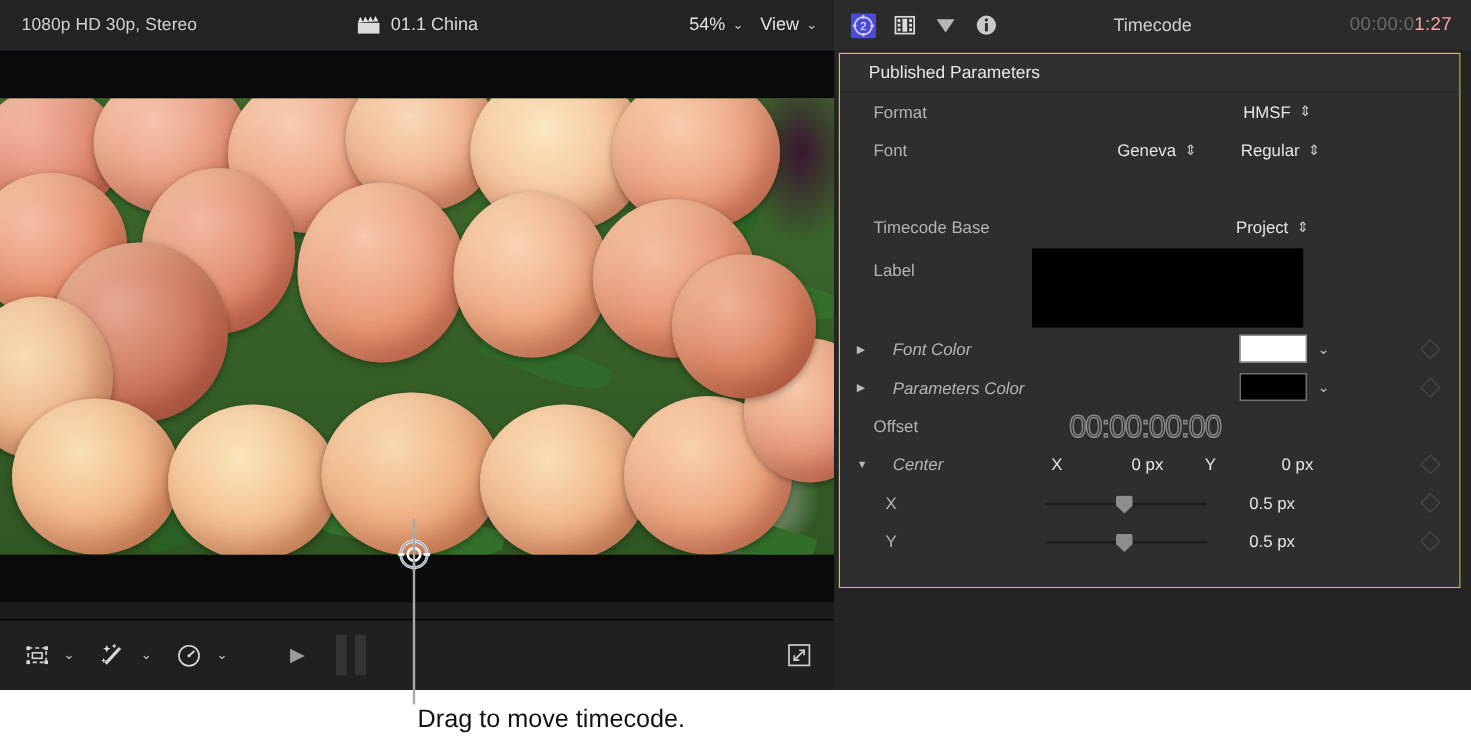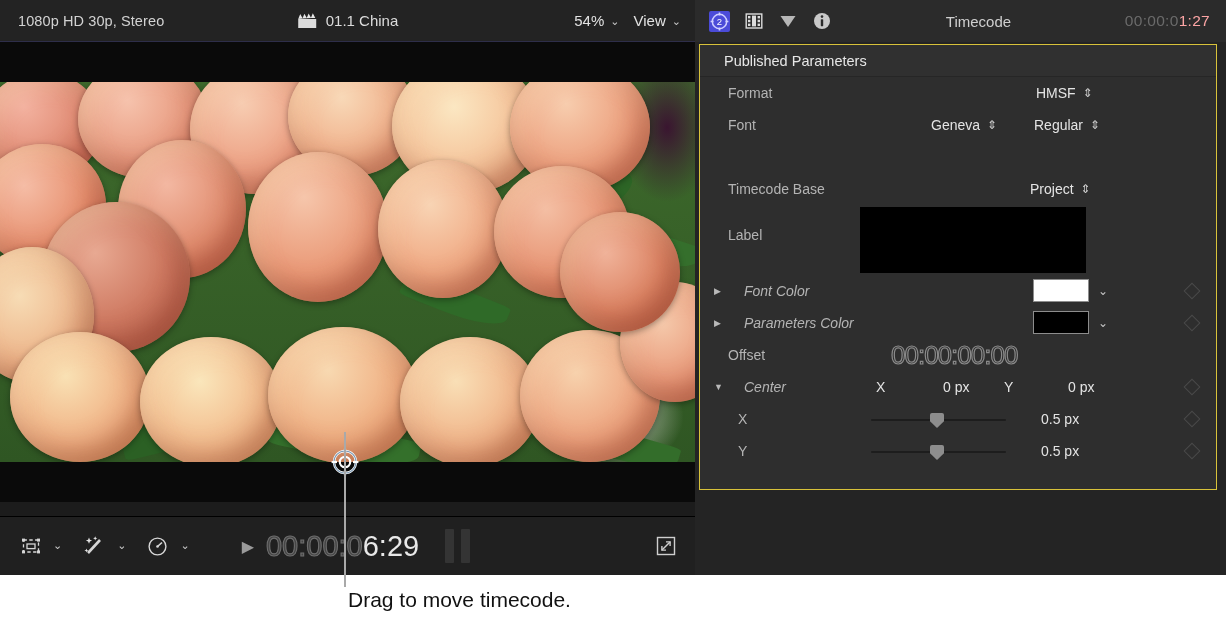"Timecode" .ins-title { margin-left: 18px -> none }
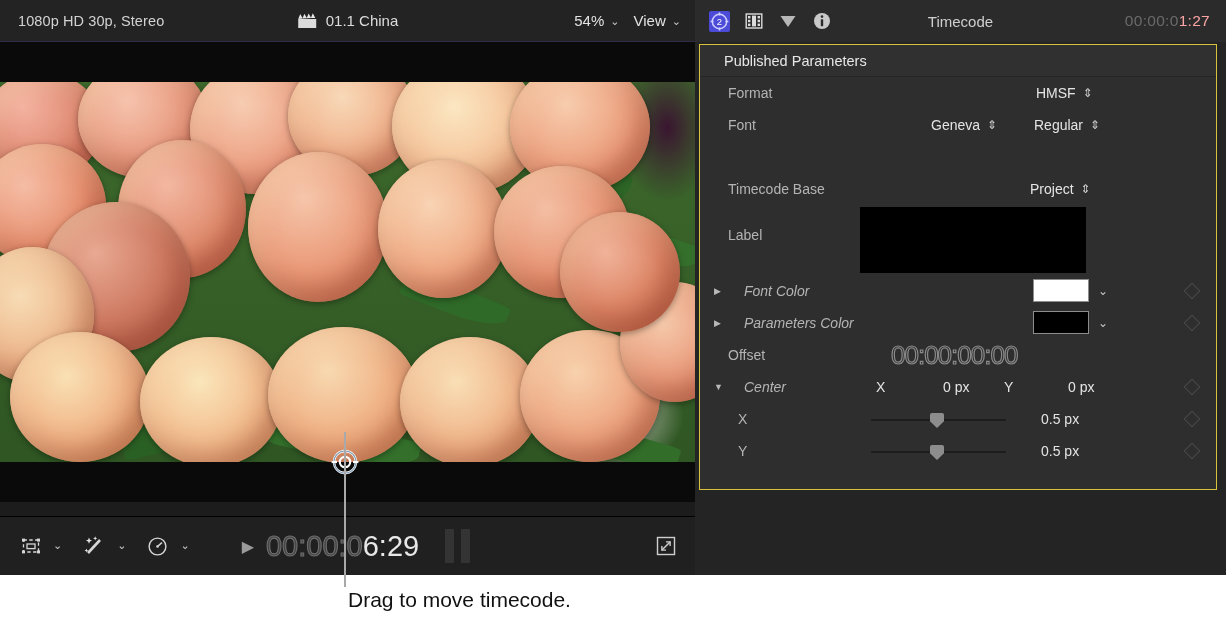"Label" span.lbl { top: 22px -> 12px }
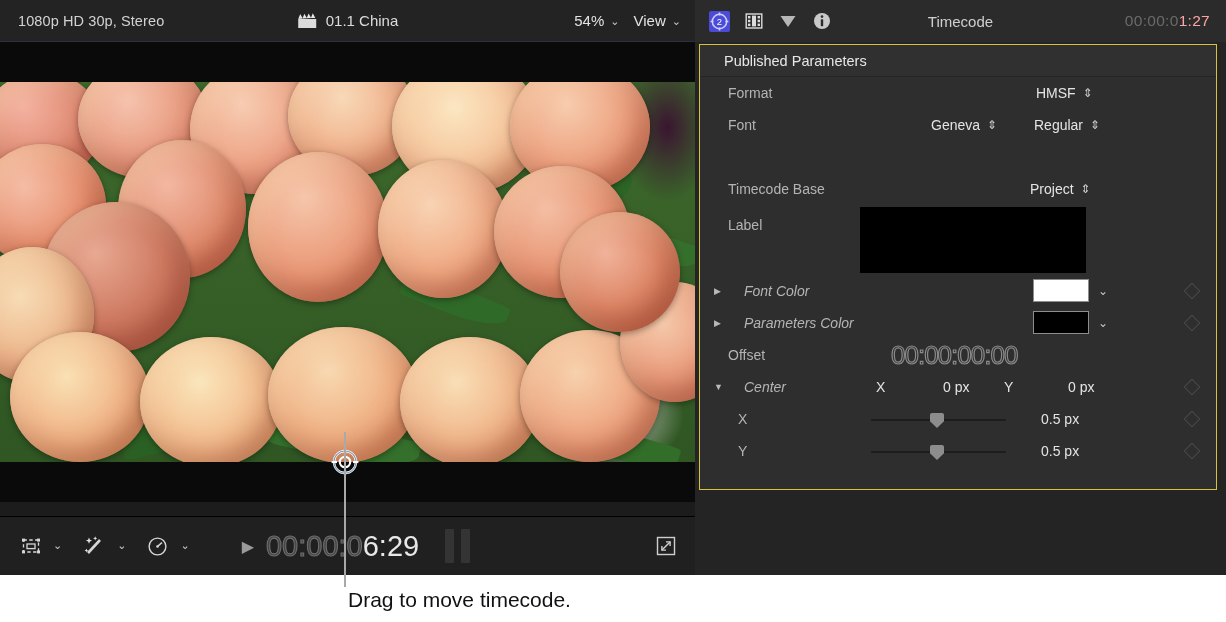"00:00:06:29" div { html: <div> <span>00:00:0</span><span>6:29</span> </div> -> none }
